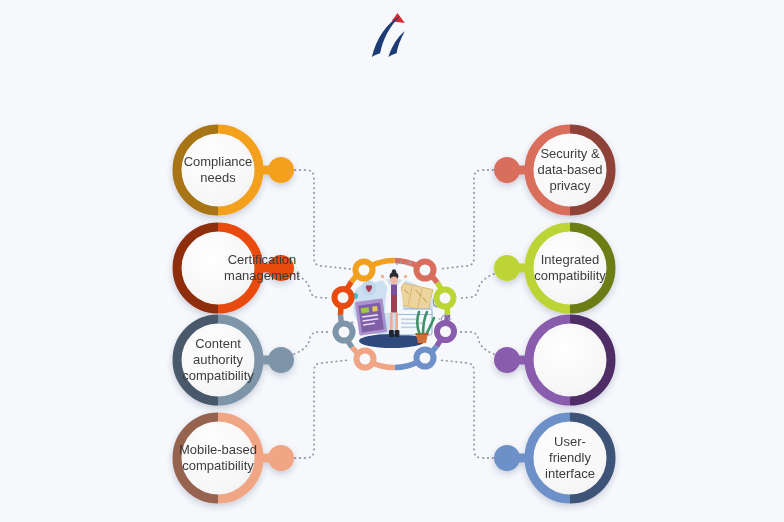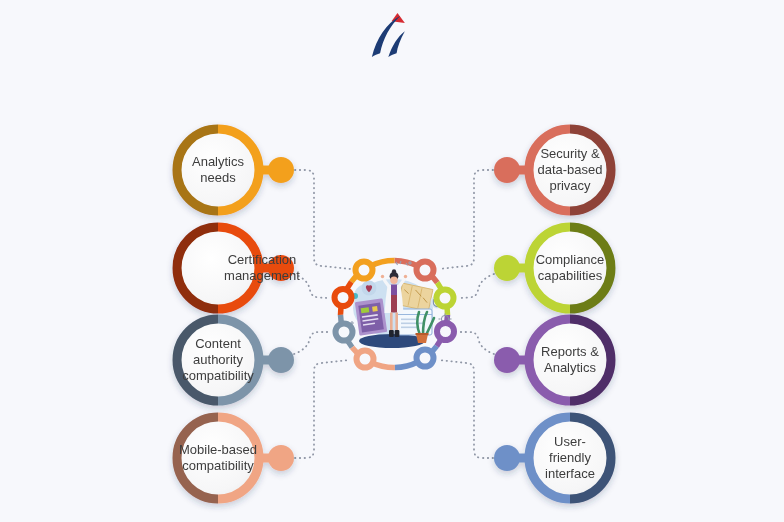"Analytics needs" div.node-label { text: Analytics -> Compliance }
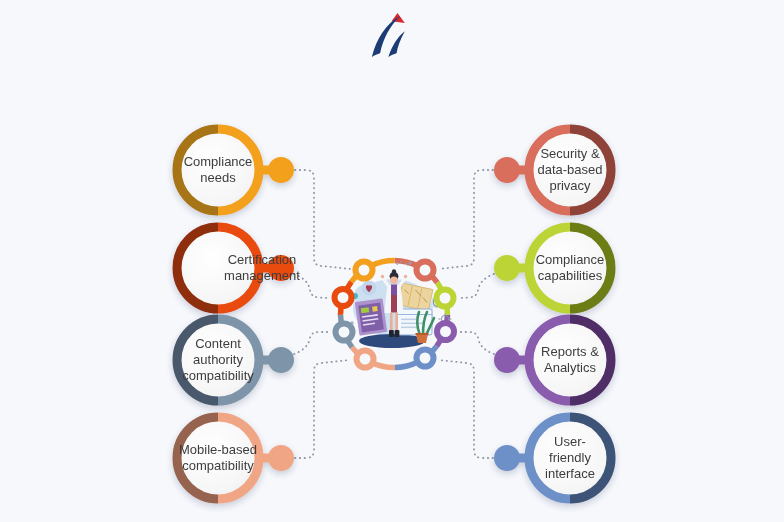"Compliance capabilities" div.node-label { text: Compliance capabilities -> Integrated compatibility }
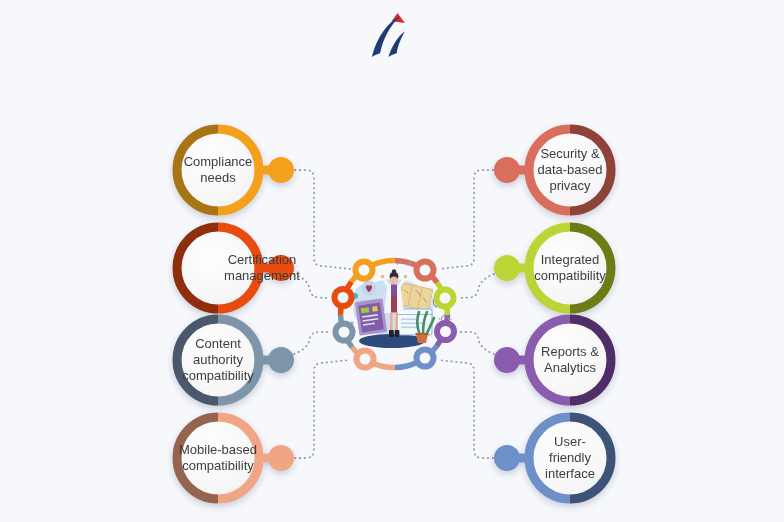"Reports & Analytics" div.node-label { html: <div>Reports &amp; Analytics</div> -> none }
